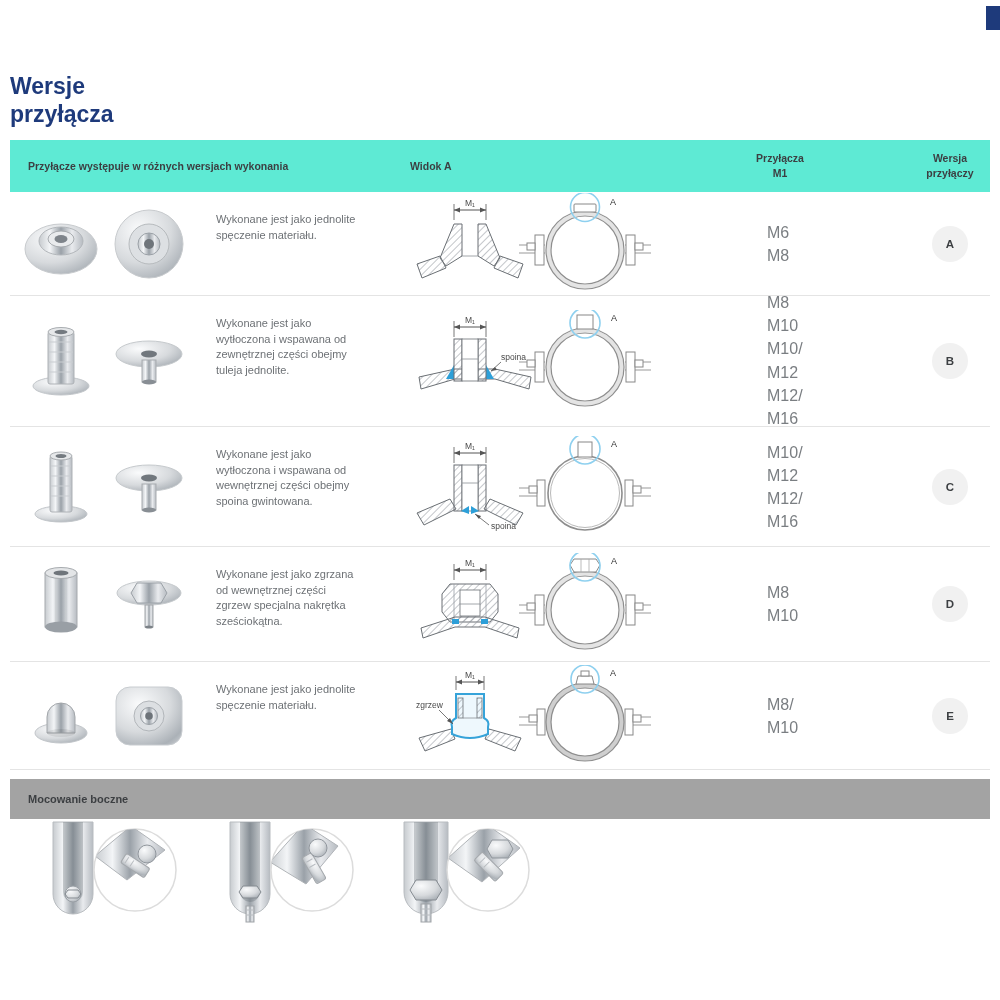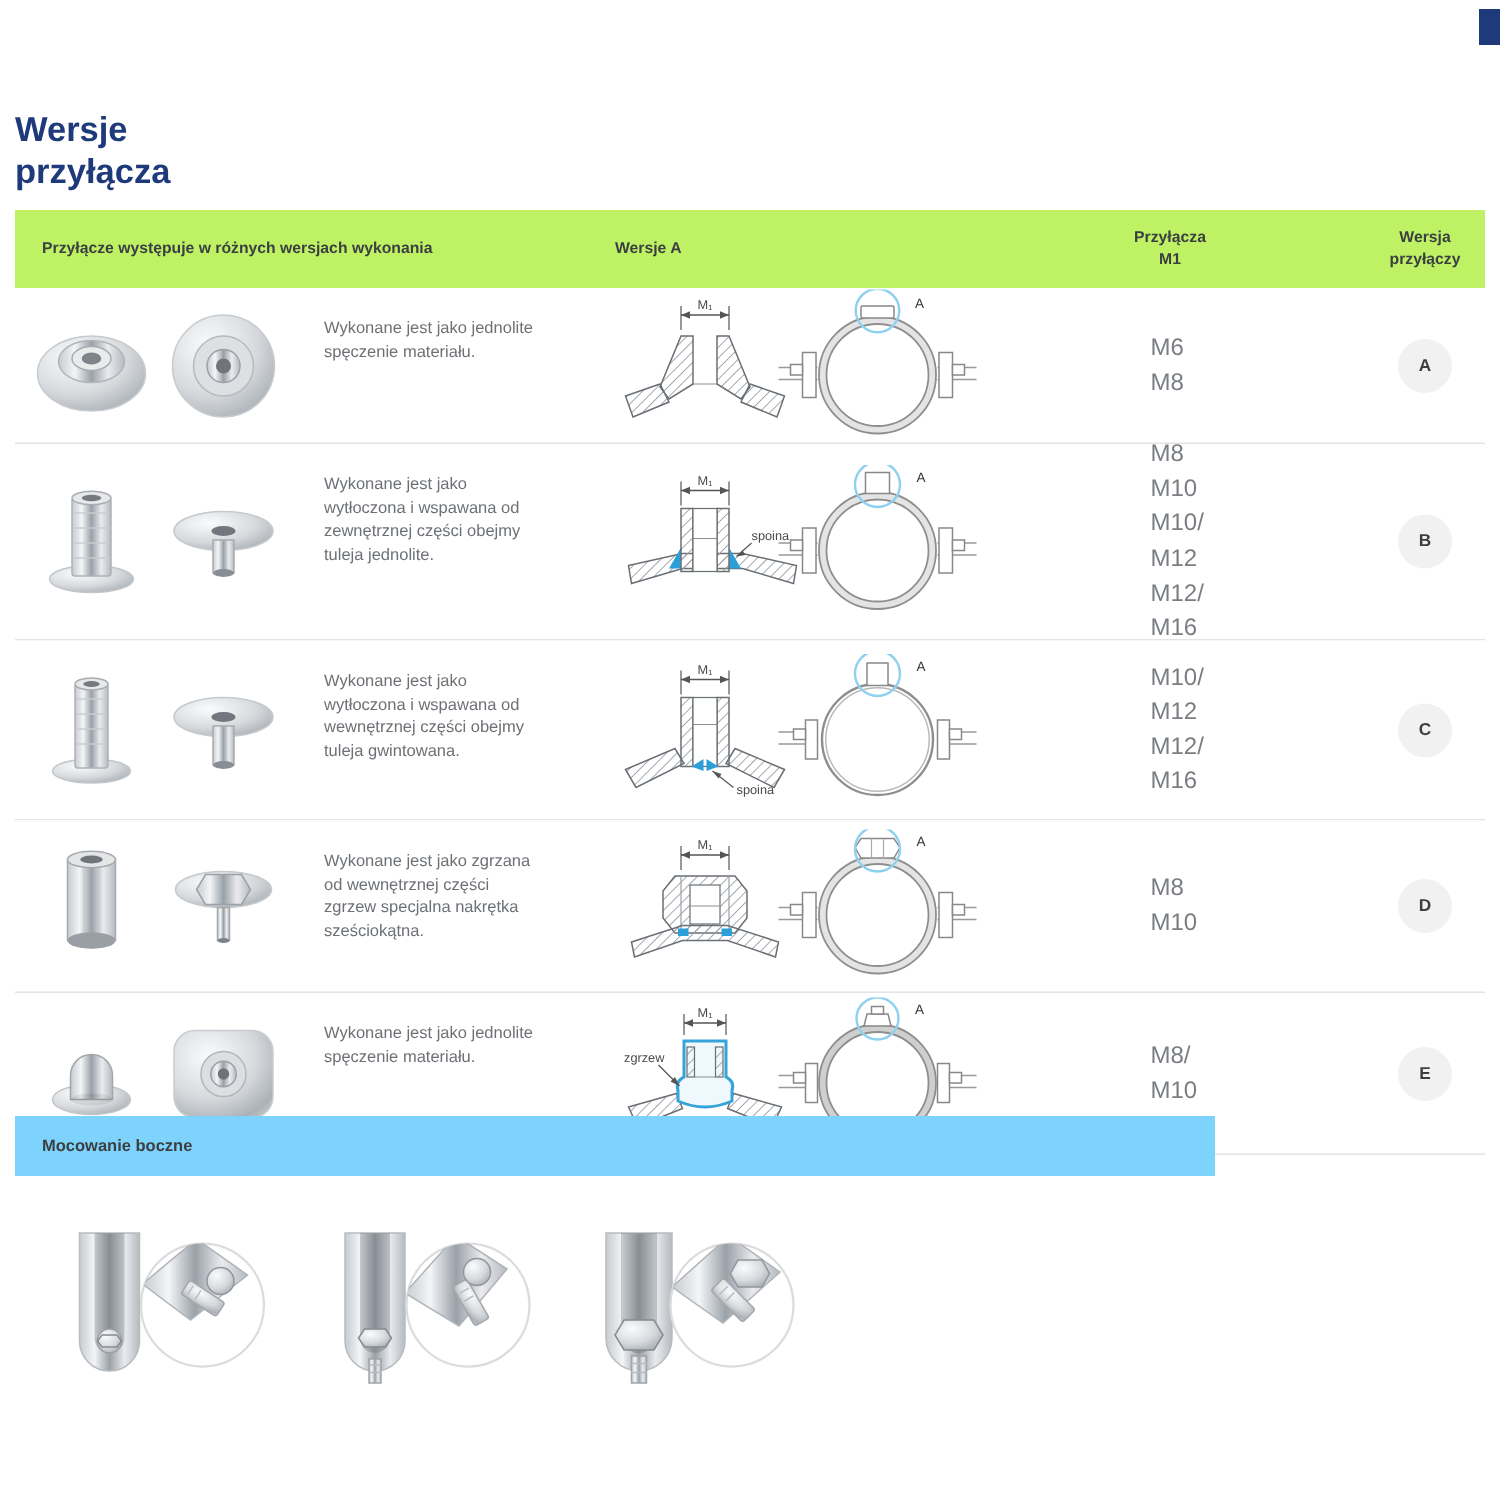"Przyłącze występuje w różnych wersjach" .thead { background: #bef264 -> #5eead4 }
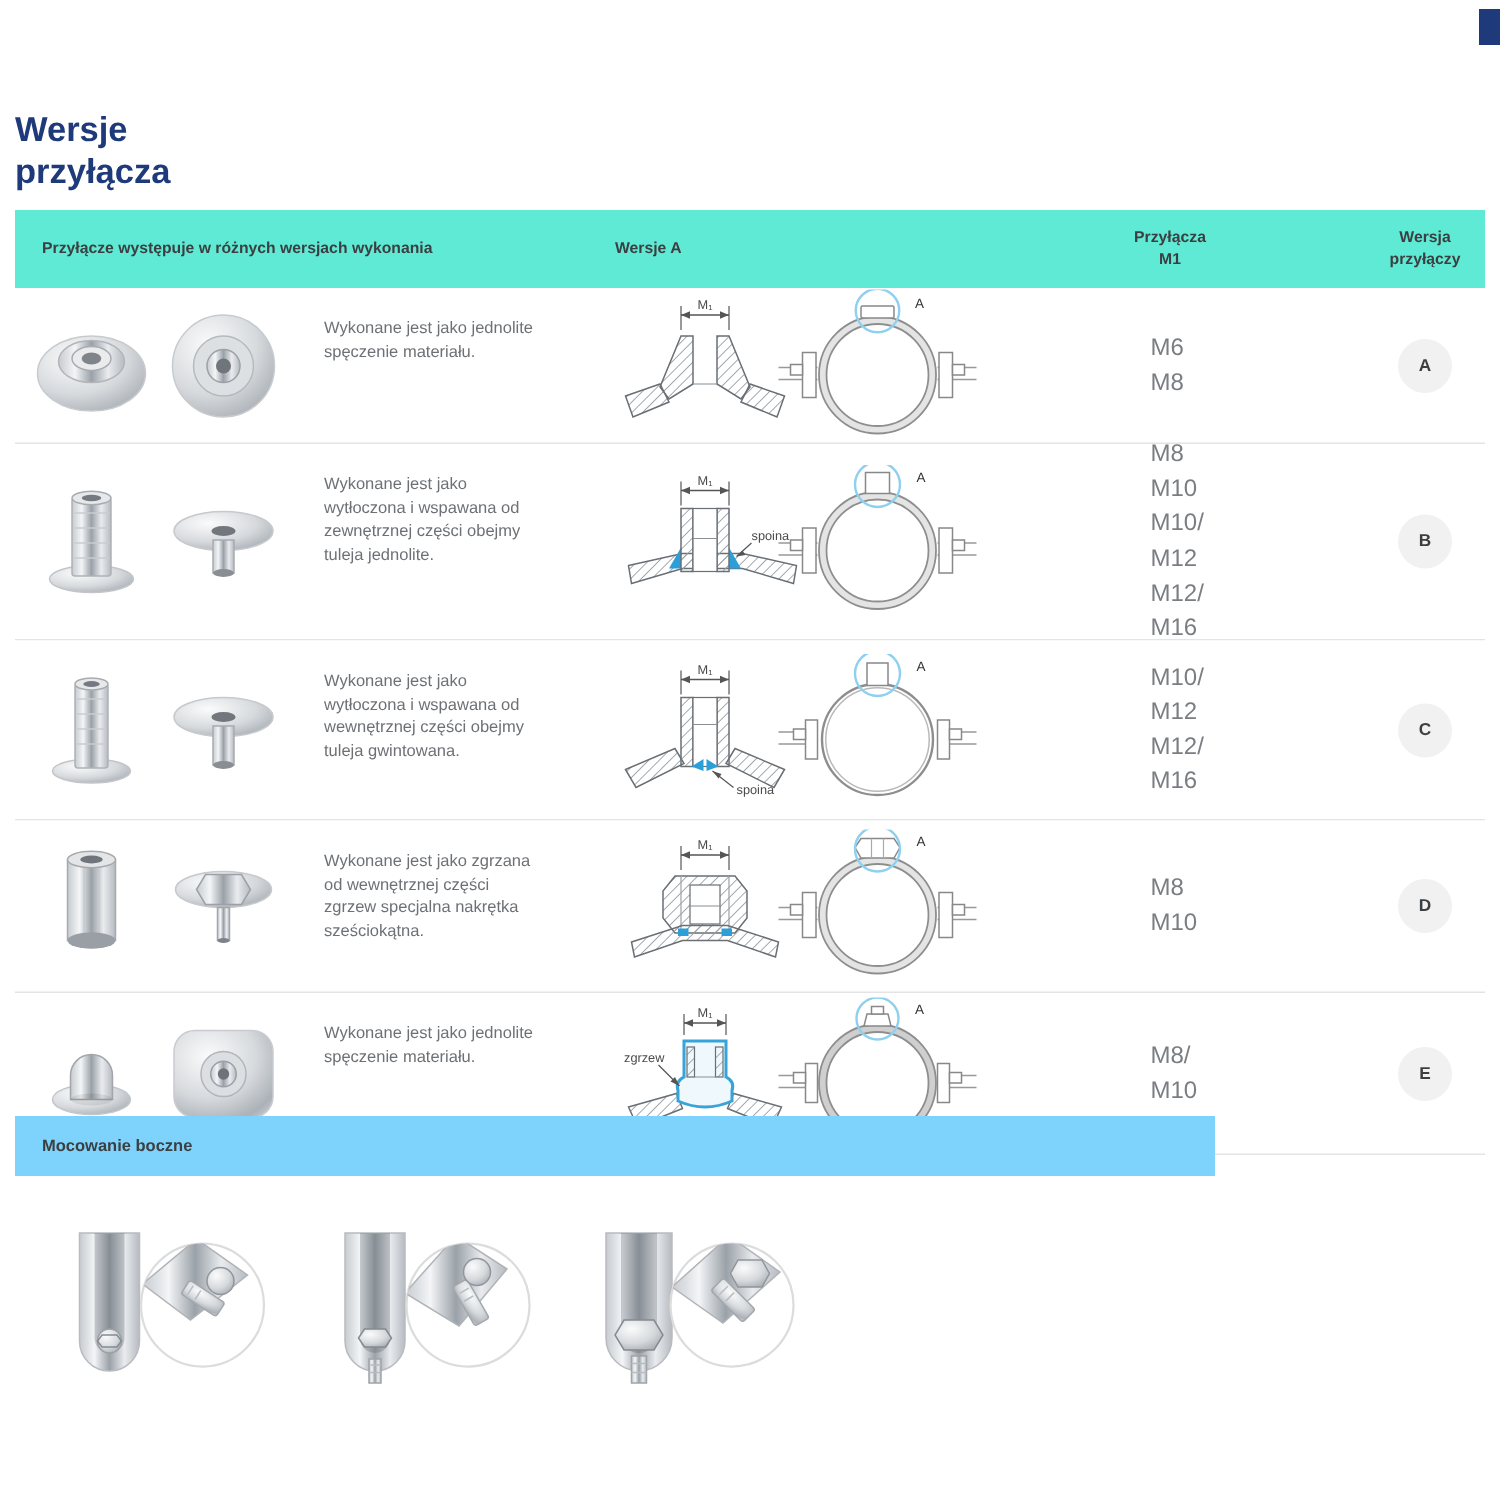"Wersje A" span.hc { text: Wersje -> Widok }
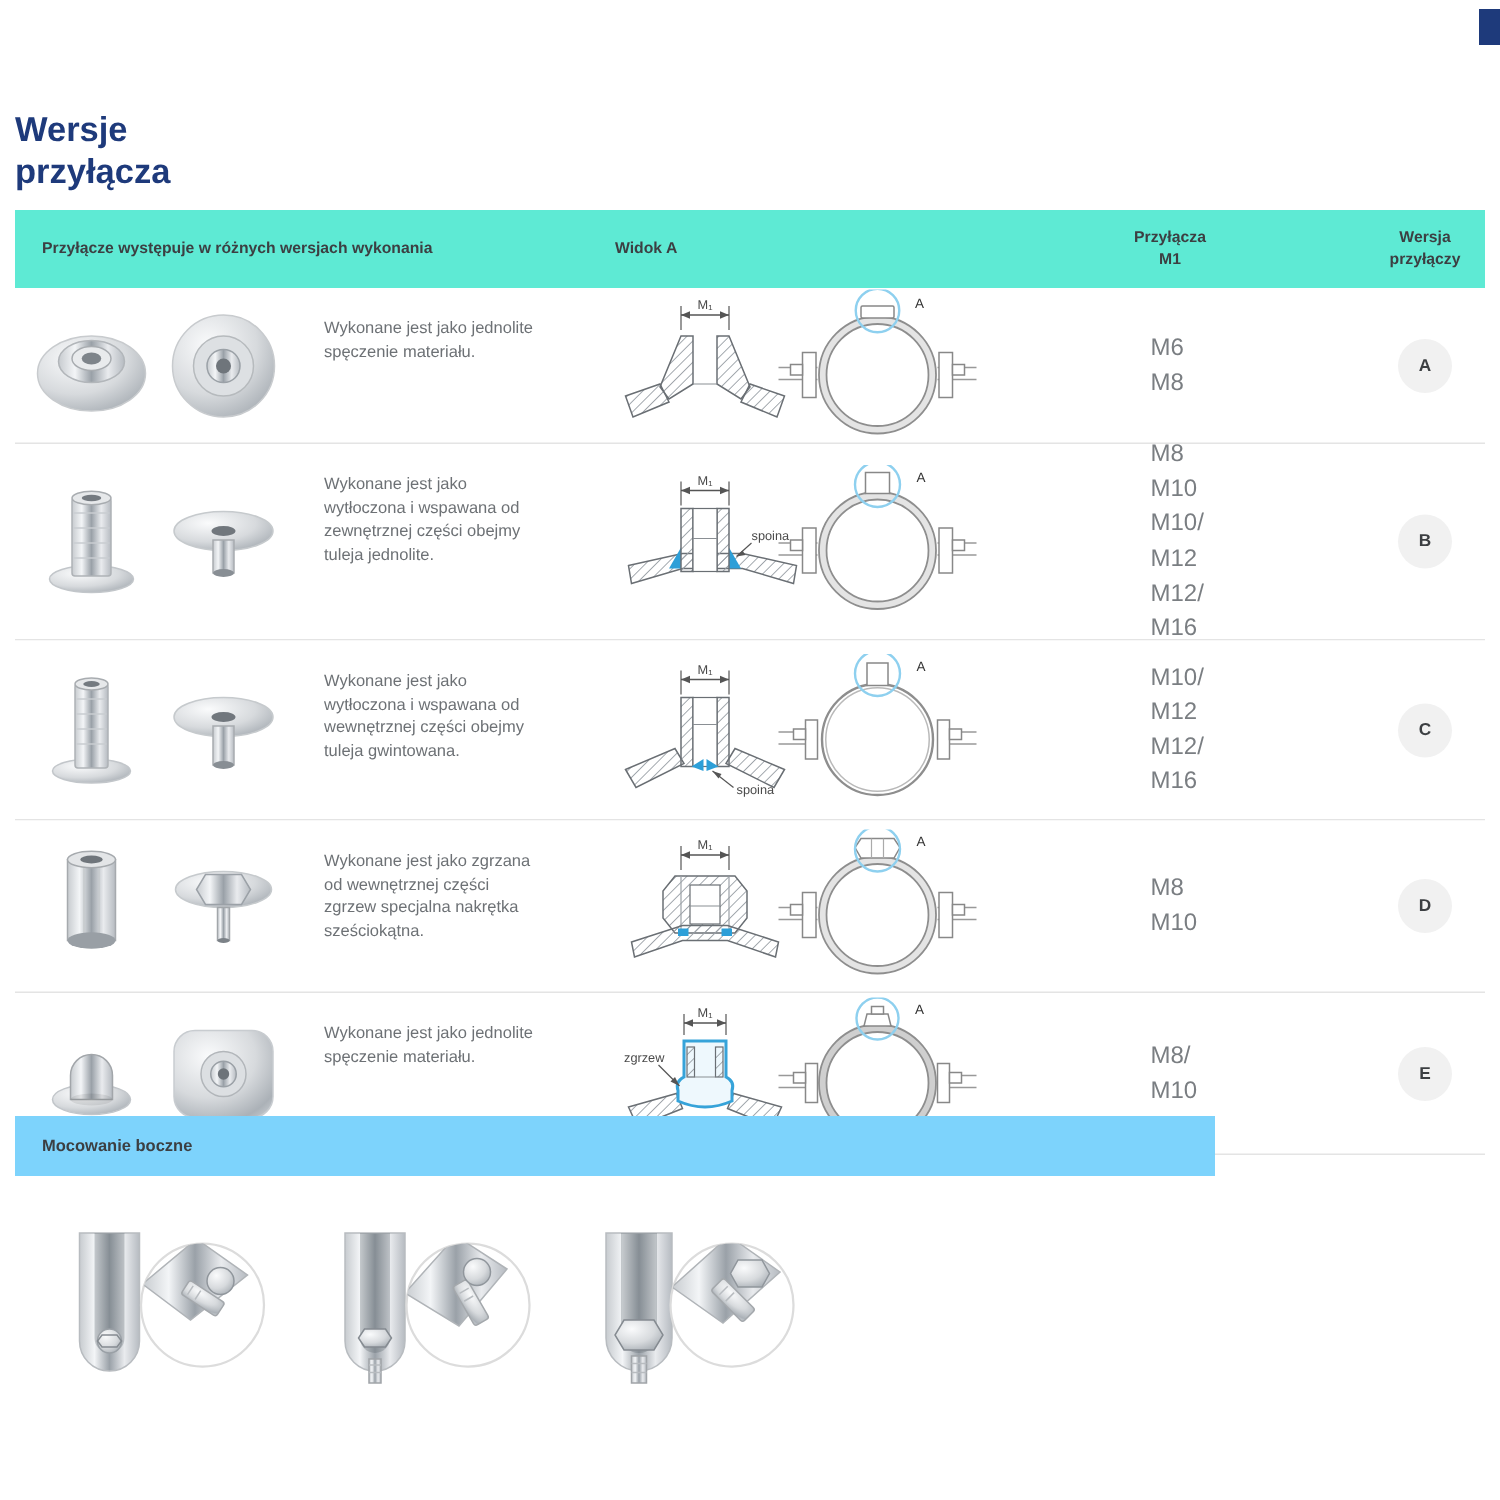"Wykonane jest jako wytłoczona i wspawana od wewnętrznej" div.desc { text: tuleja -> spoina }
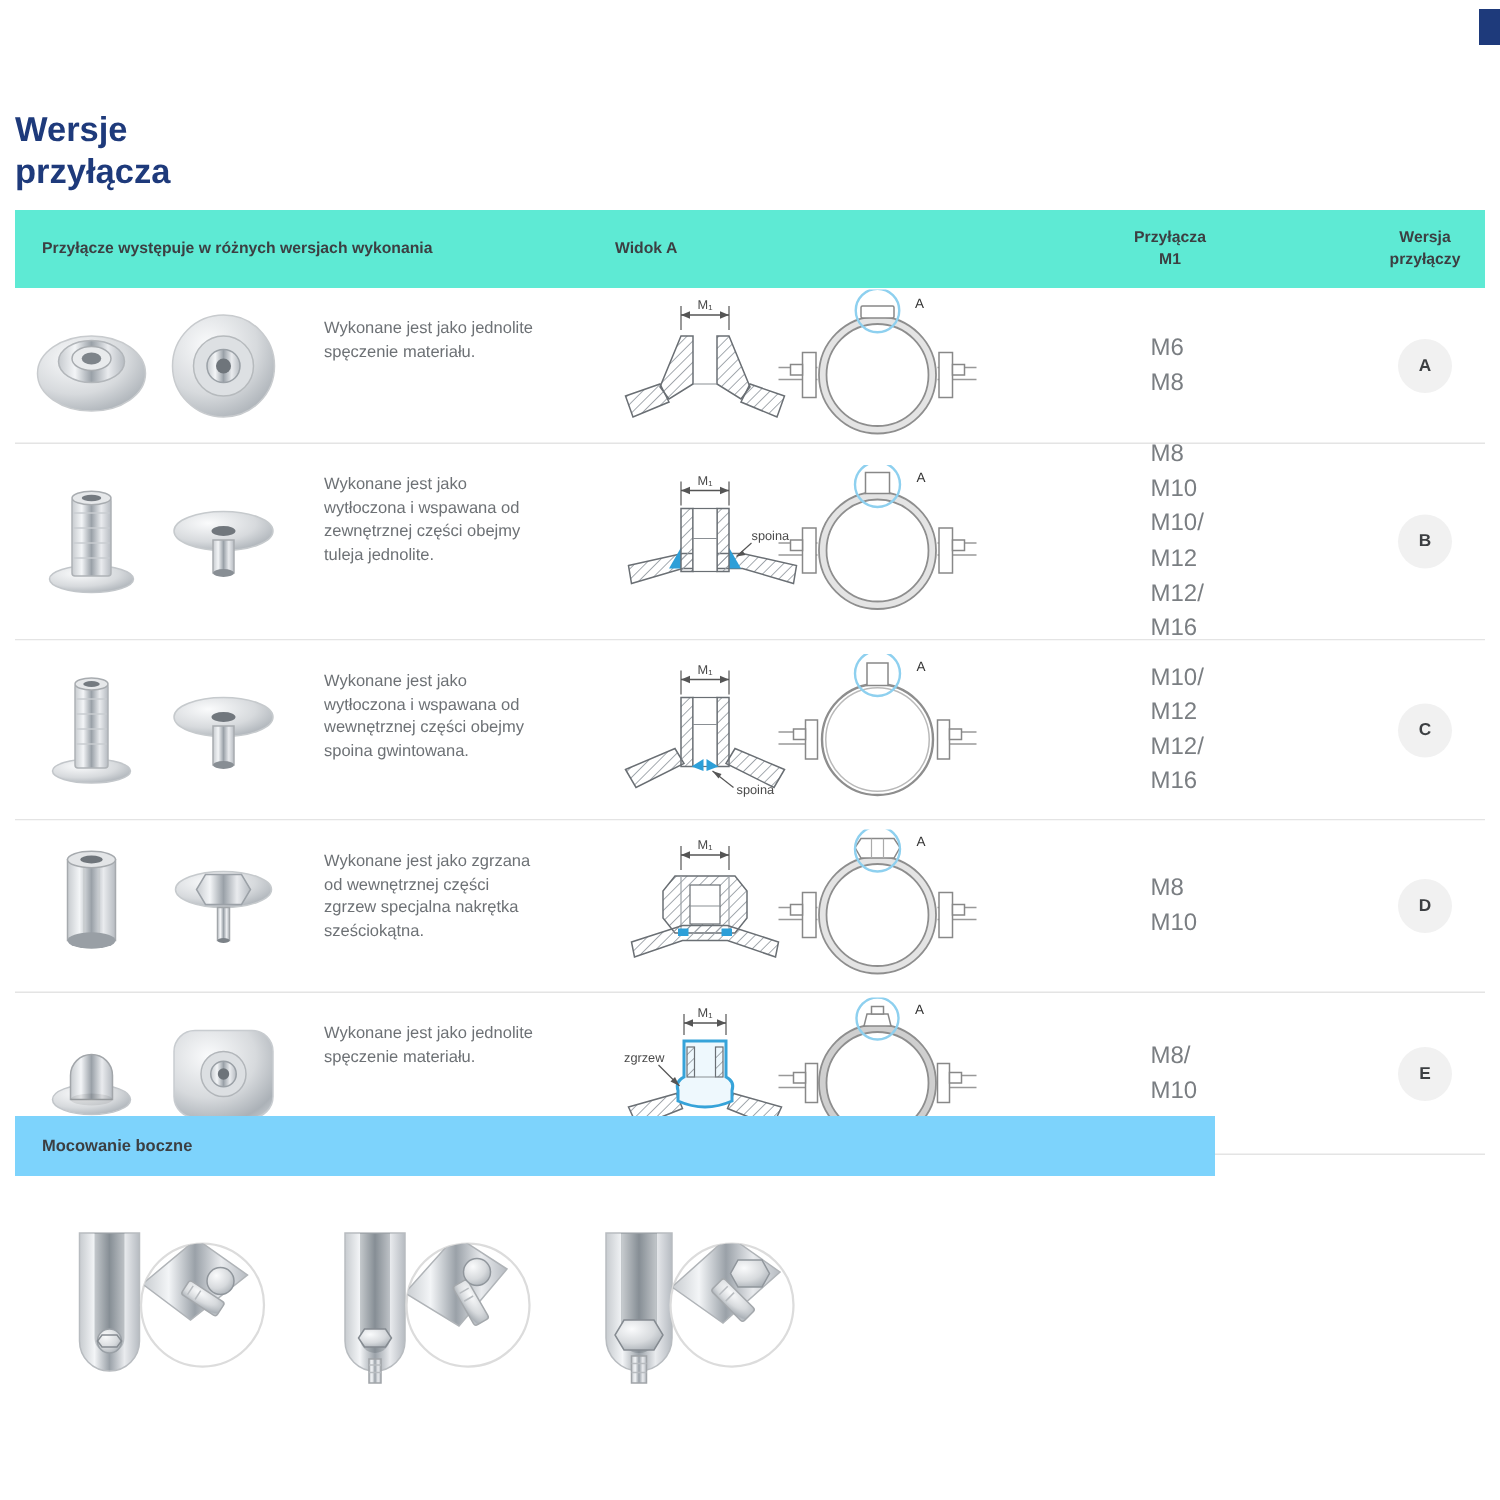"Mocowanie boczne" .sechead { background: #7dd3fc -> #a3a3a3; top: 744px -> 779px; width: 800px -> 980px }
